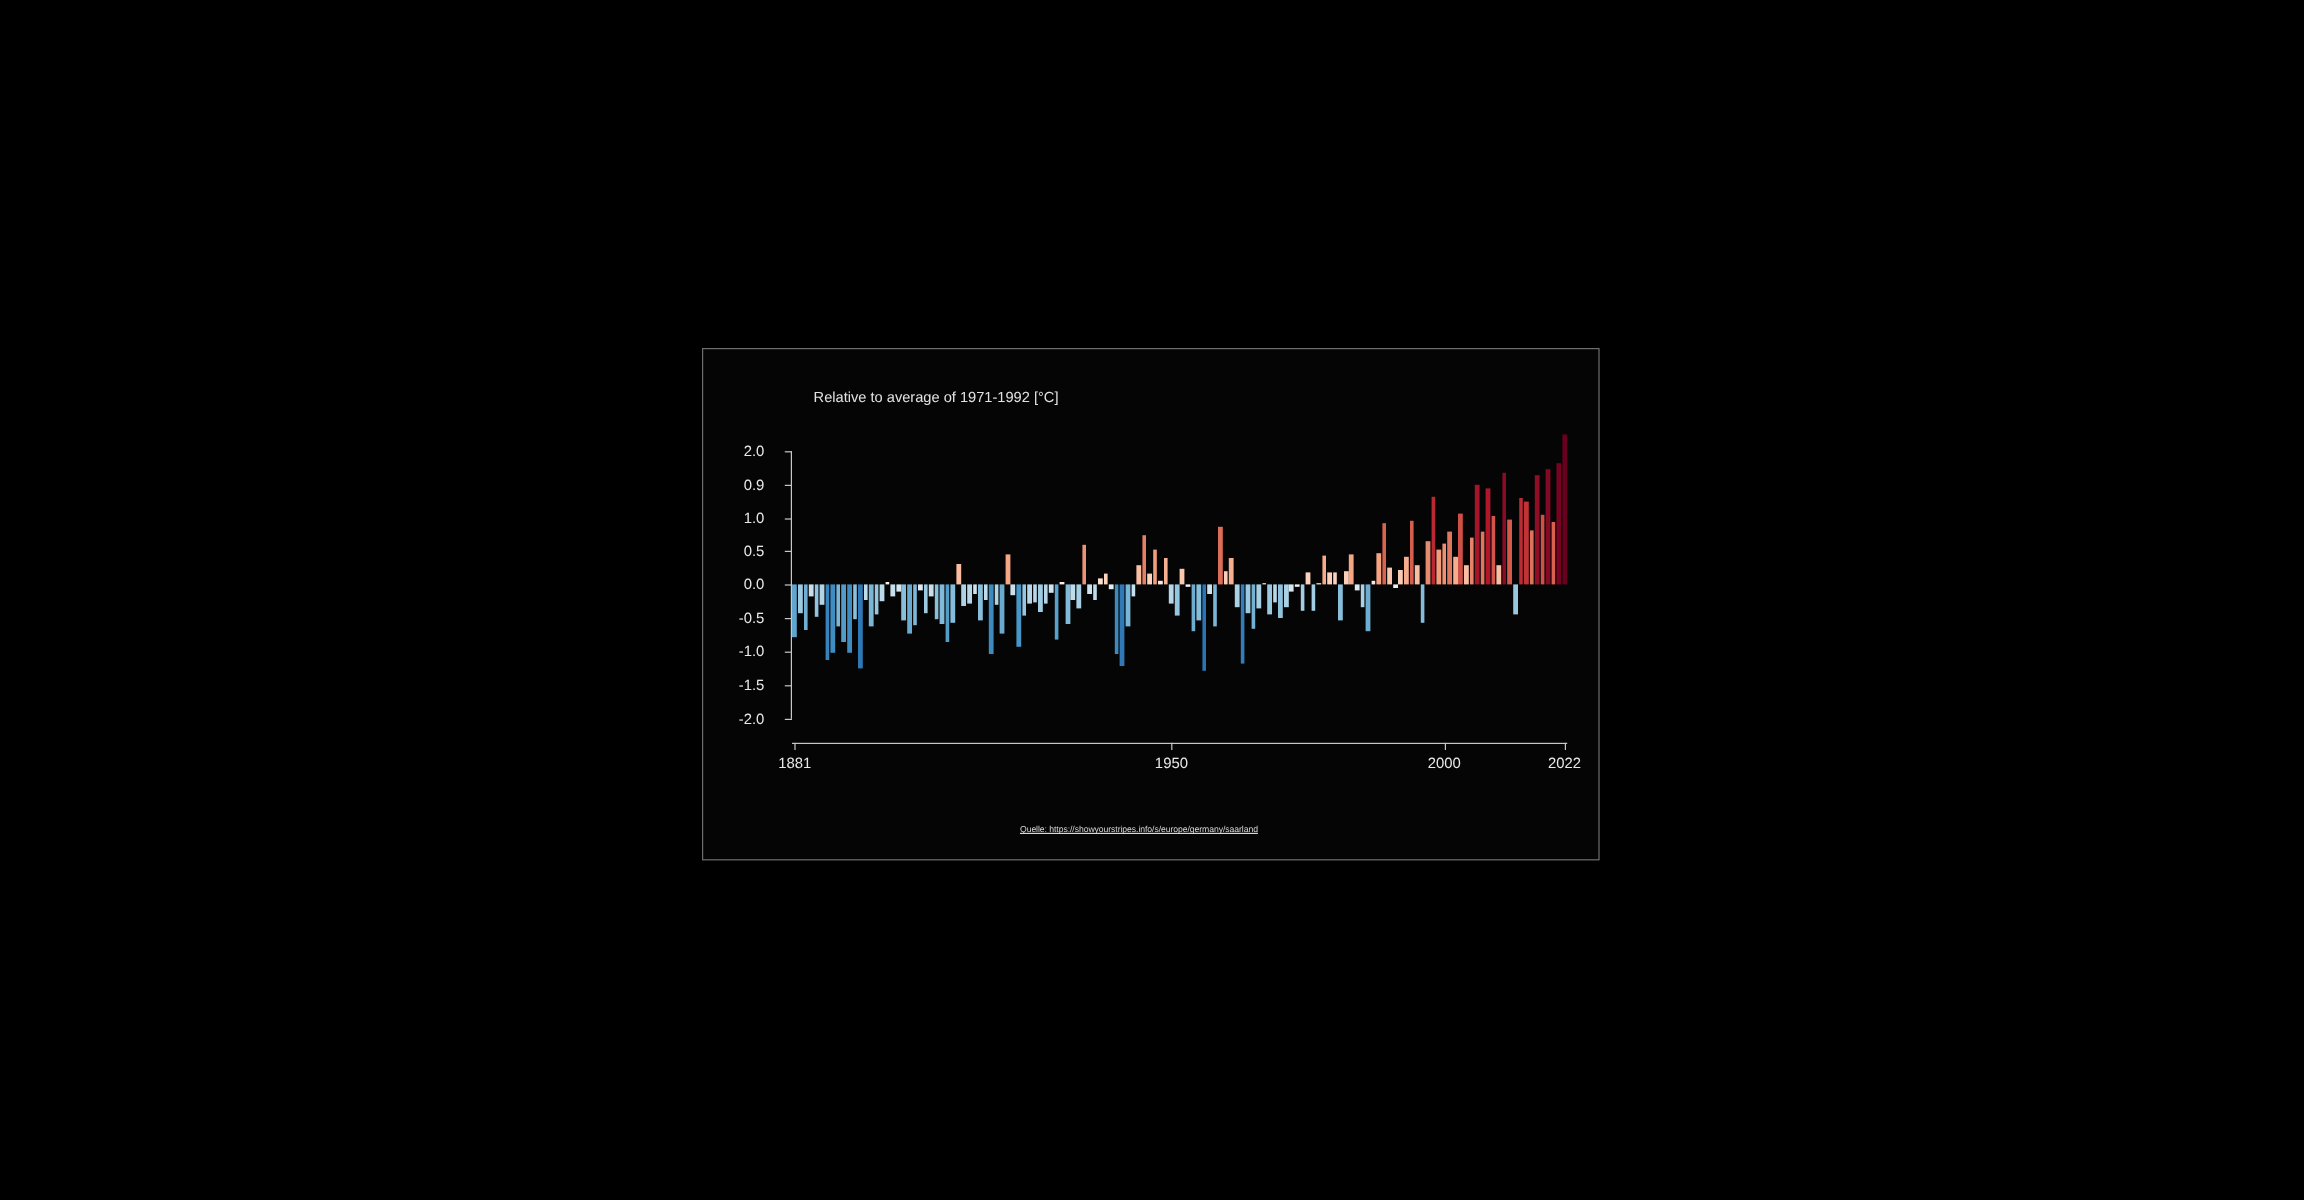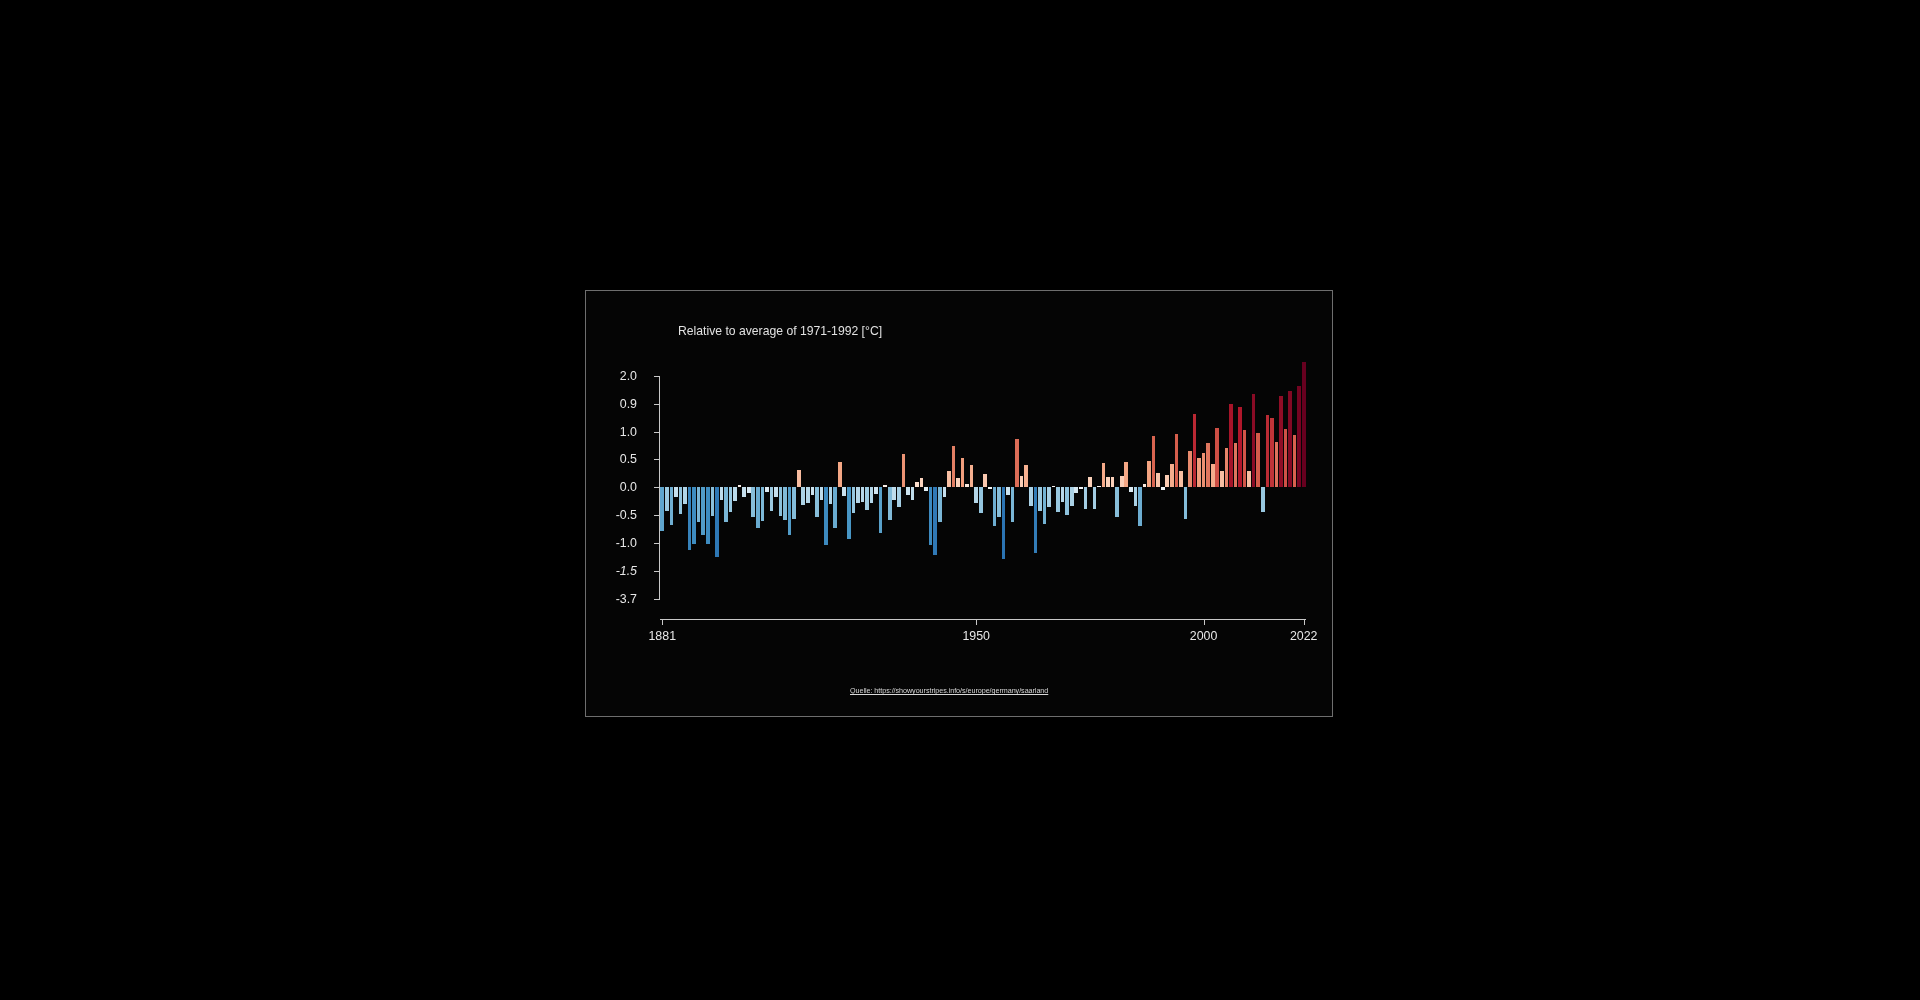"-1.5" div.y-label { font-style: italic -> none }
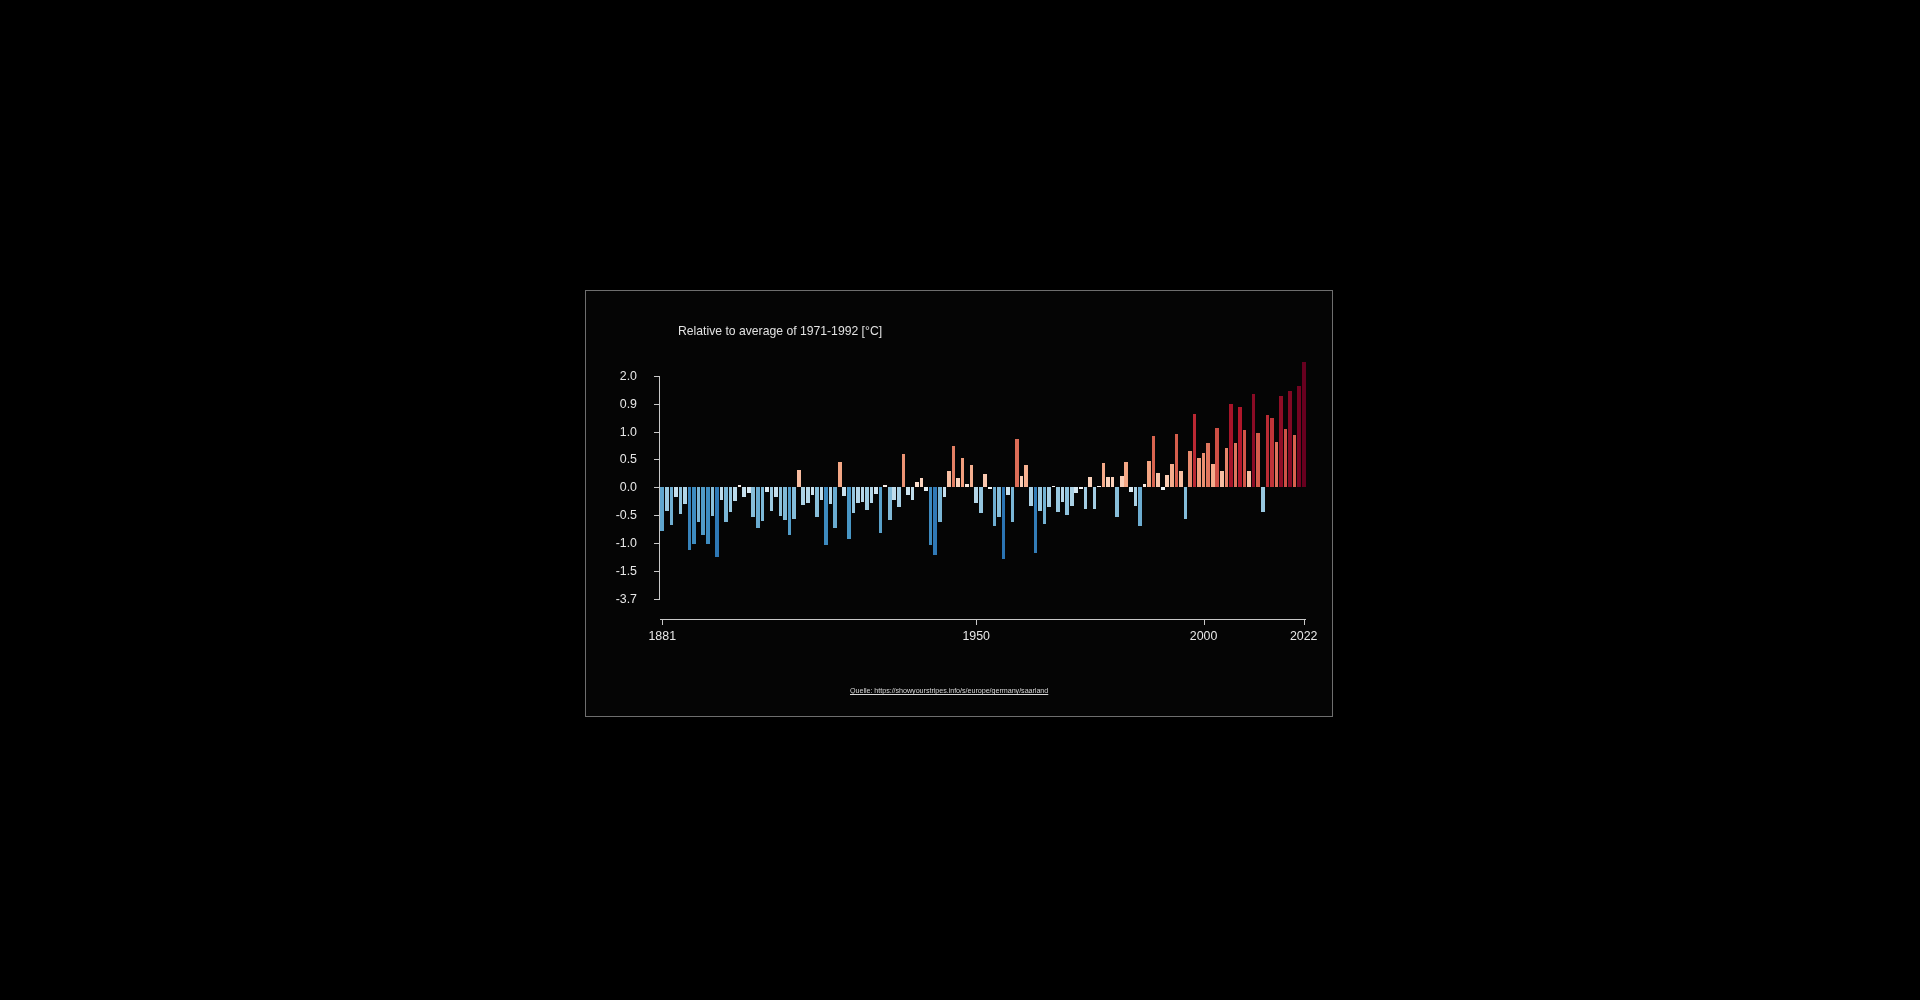"-3.7" div.y-label { text: -3.7 -> -2.0 }
